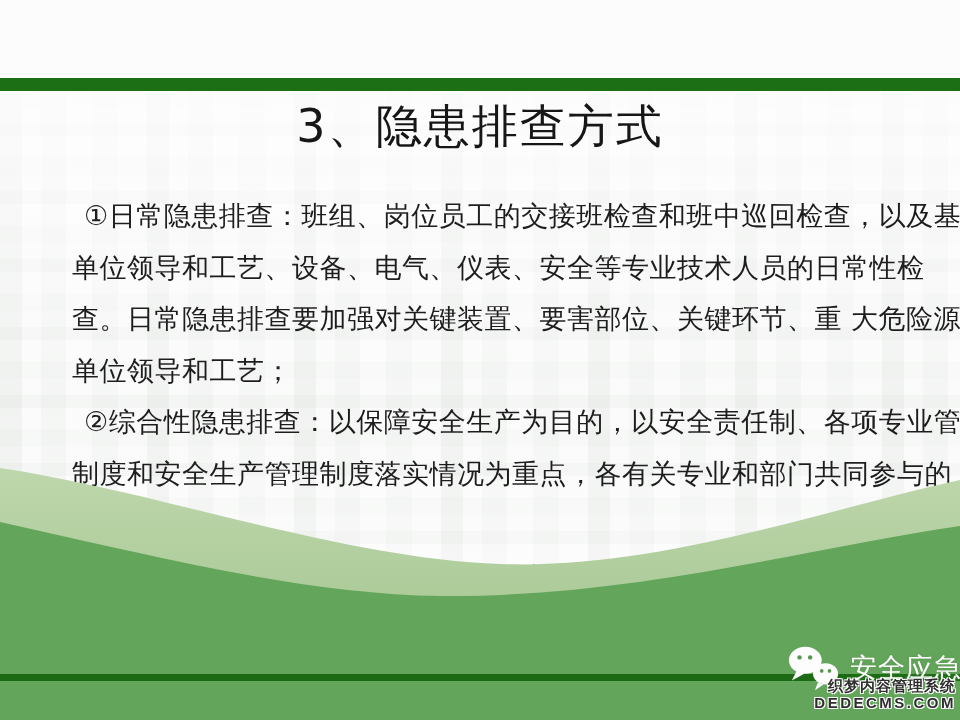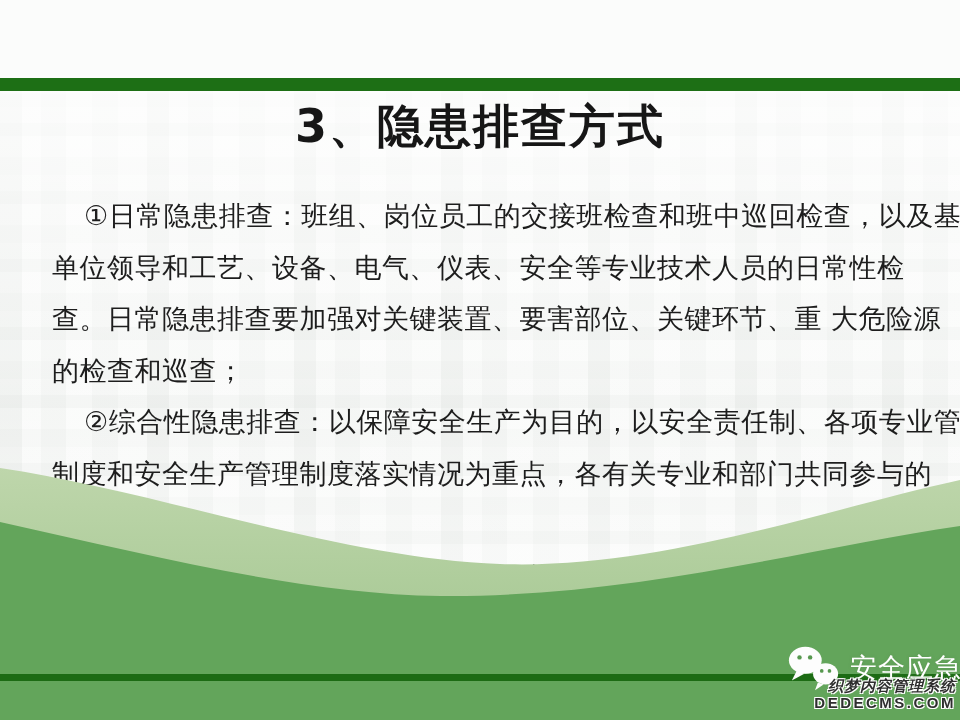"3、隐患排查方式" .title { font-weight: bold -> normal }
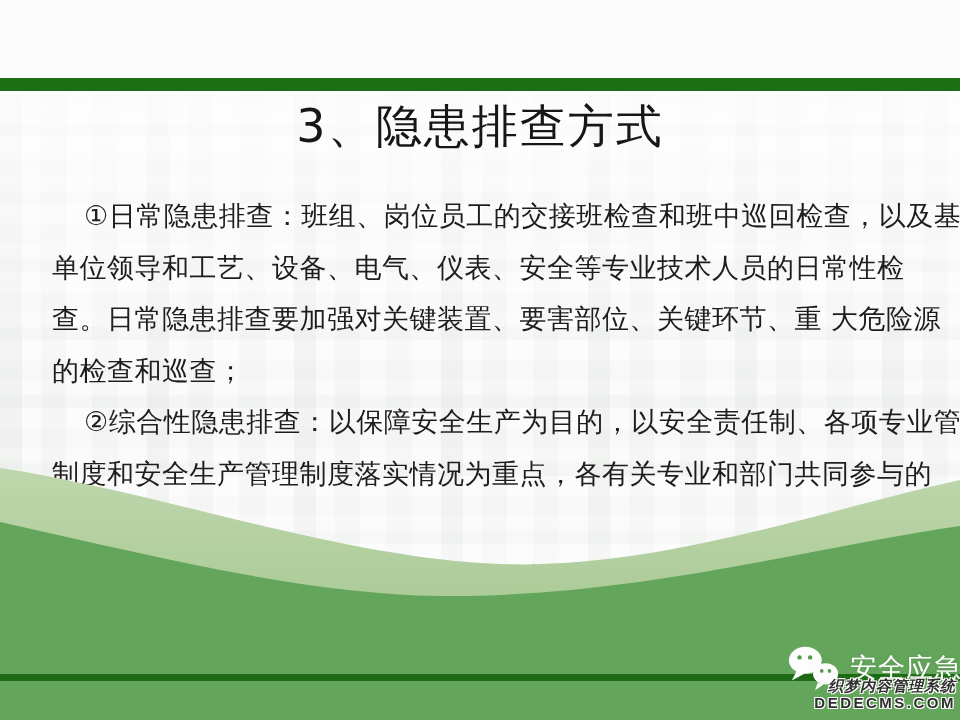"单位领导和工艺、设备、电气、仪表、安全等专业技术人员的日常性检" .line { padding-left: 52px -> 72px }
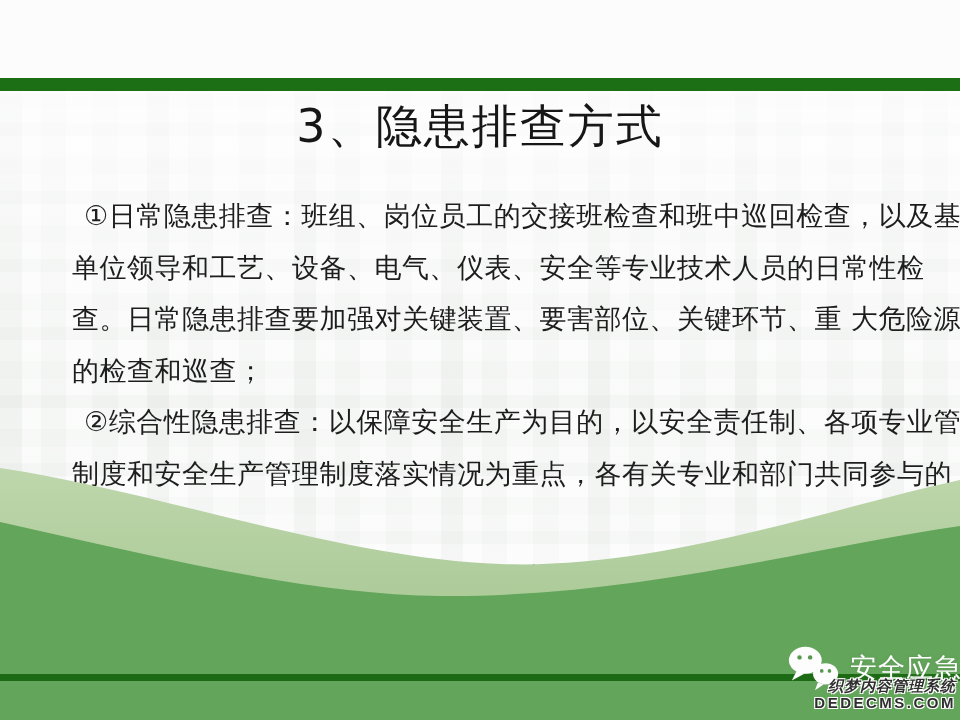"的检查和巡查；" div.line { text: 的检查和巡查 -> 单位领导和工艺 }
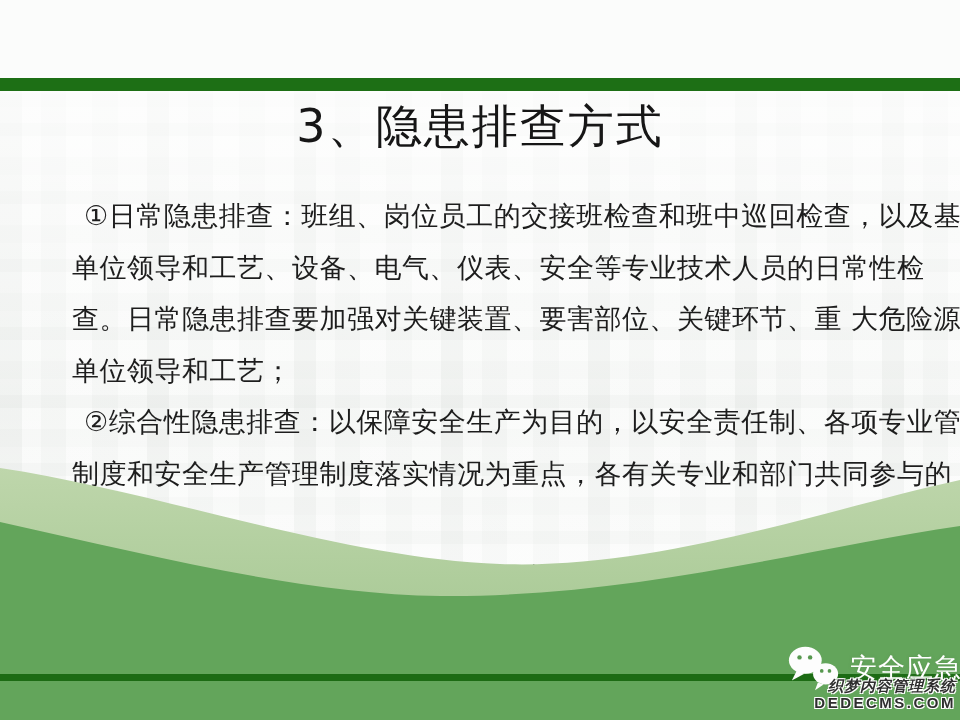"织梦内容管理系统" .watermark .wm1 { font-style: italic -> none }
